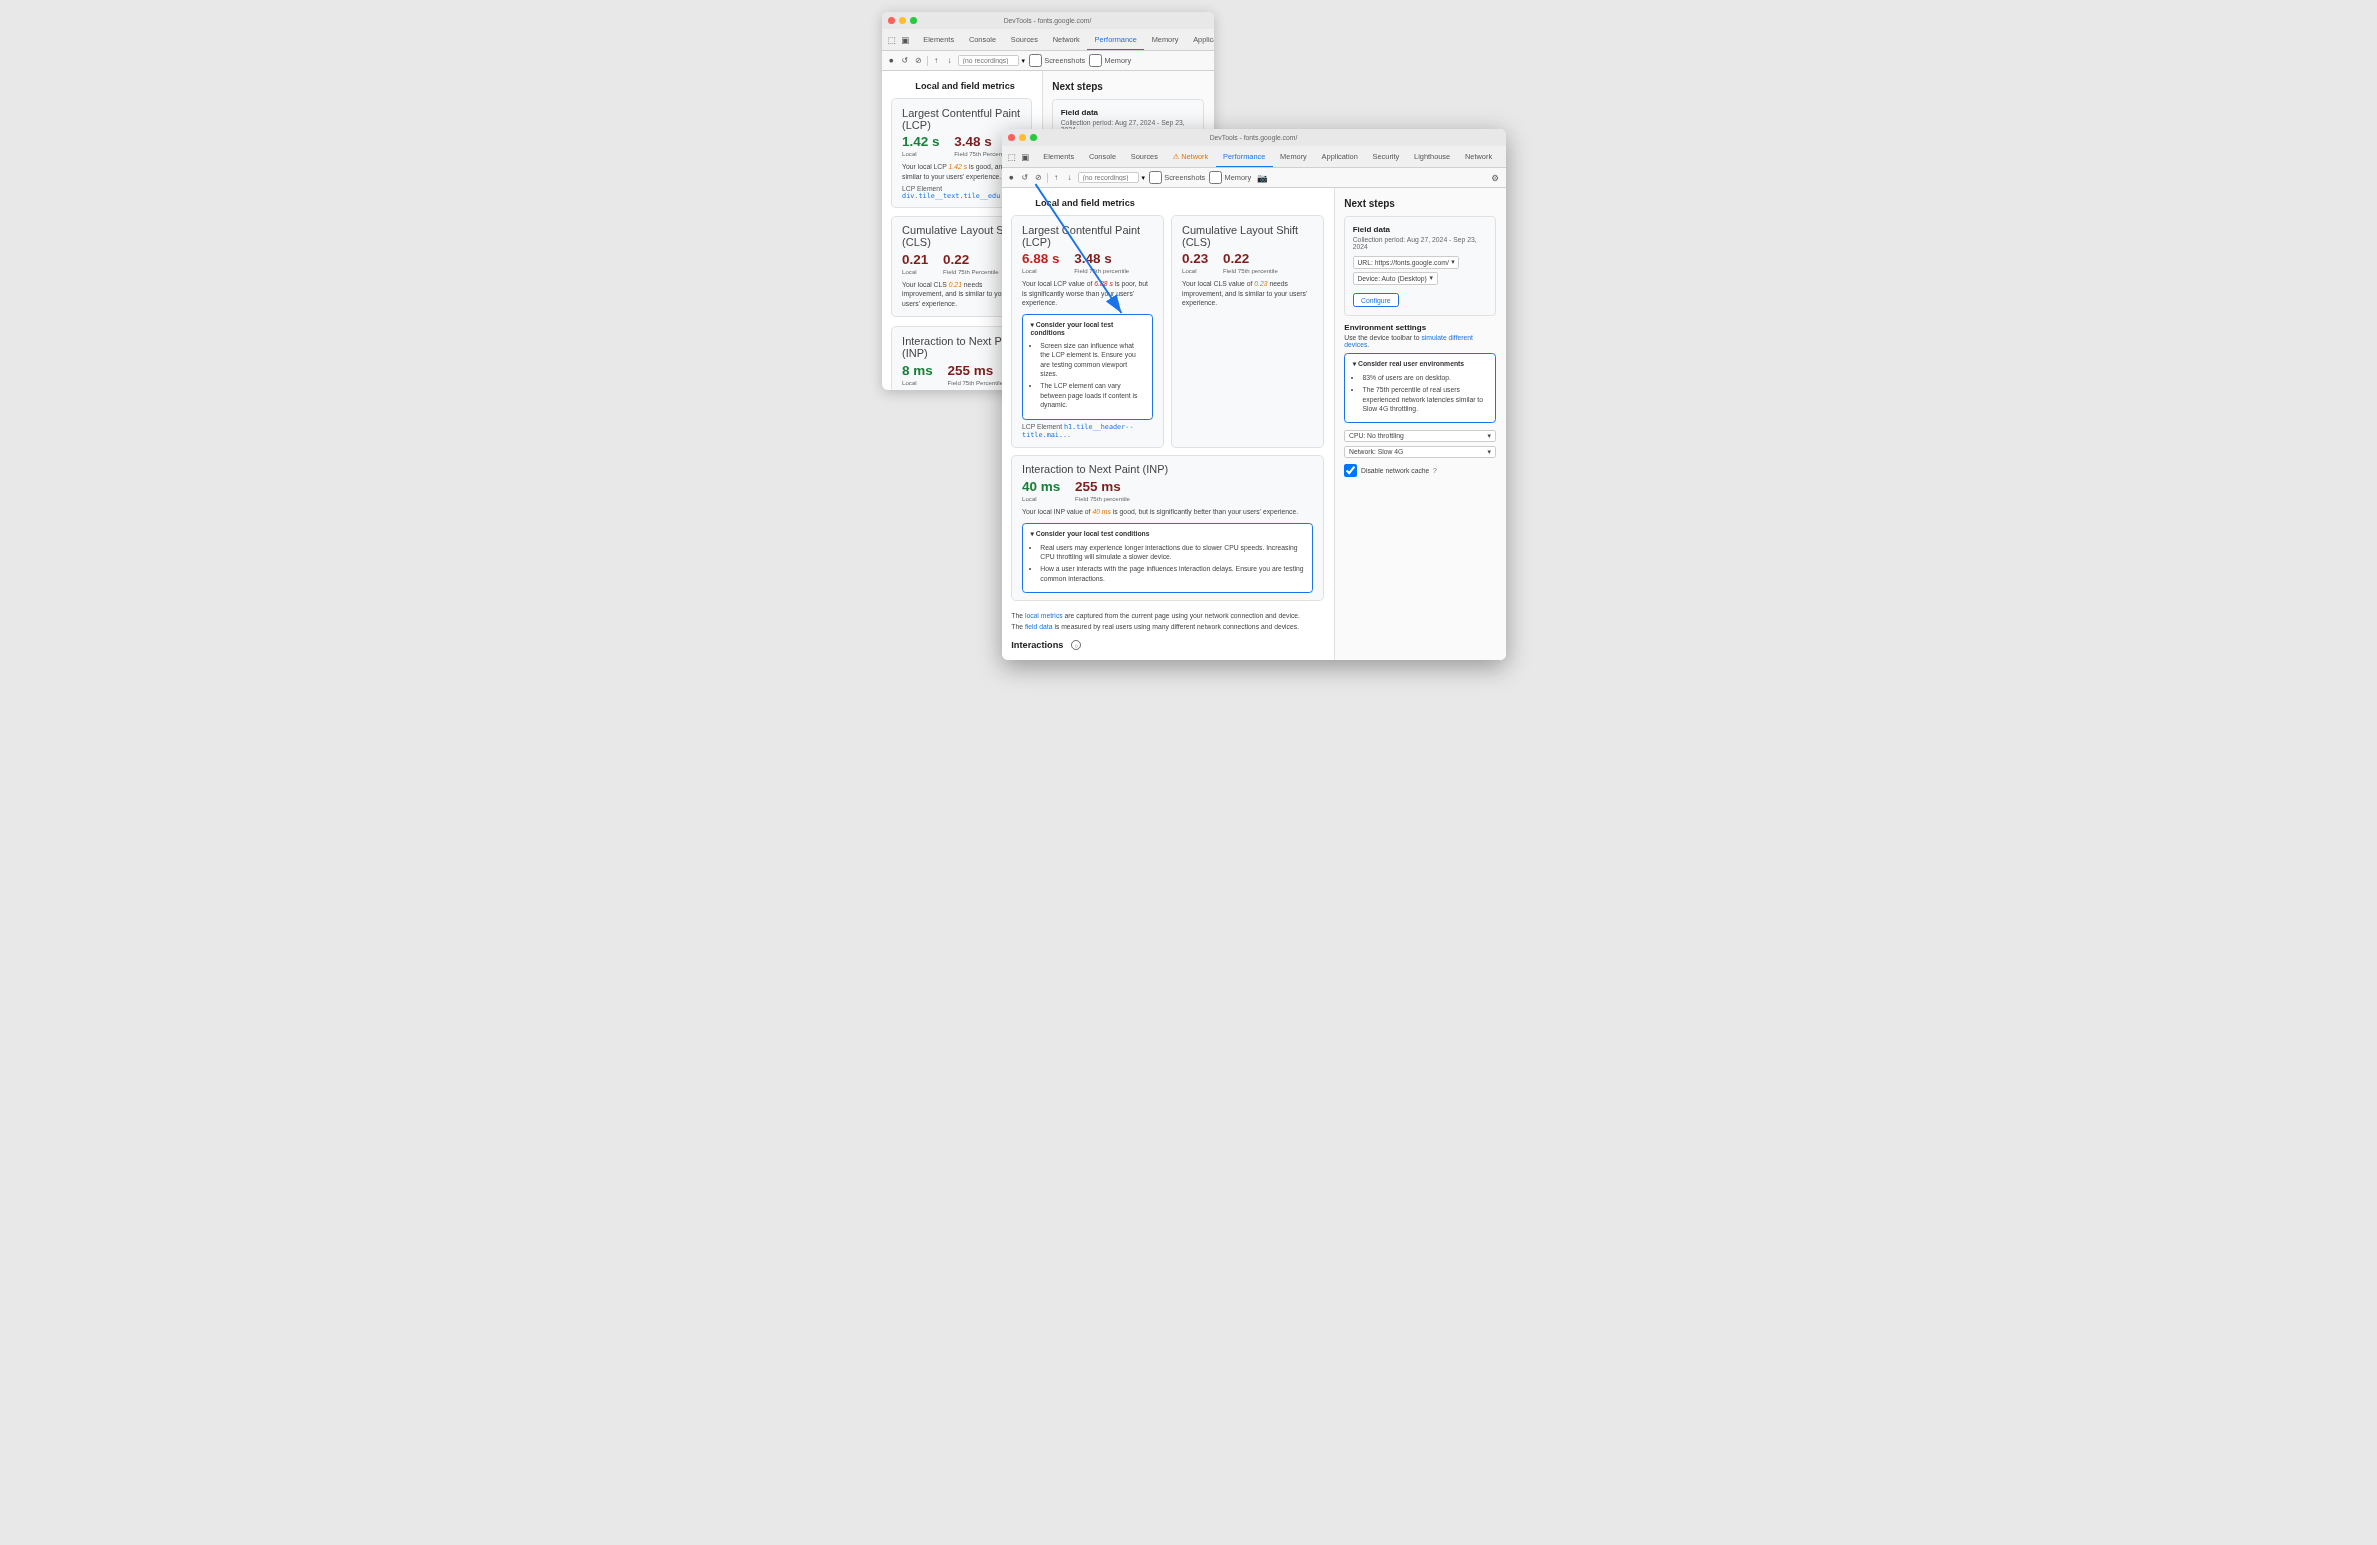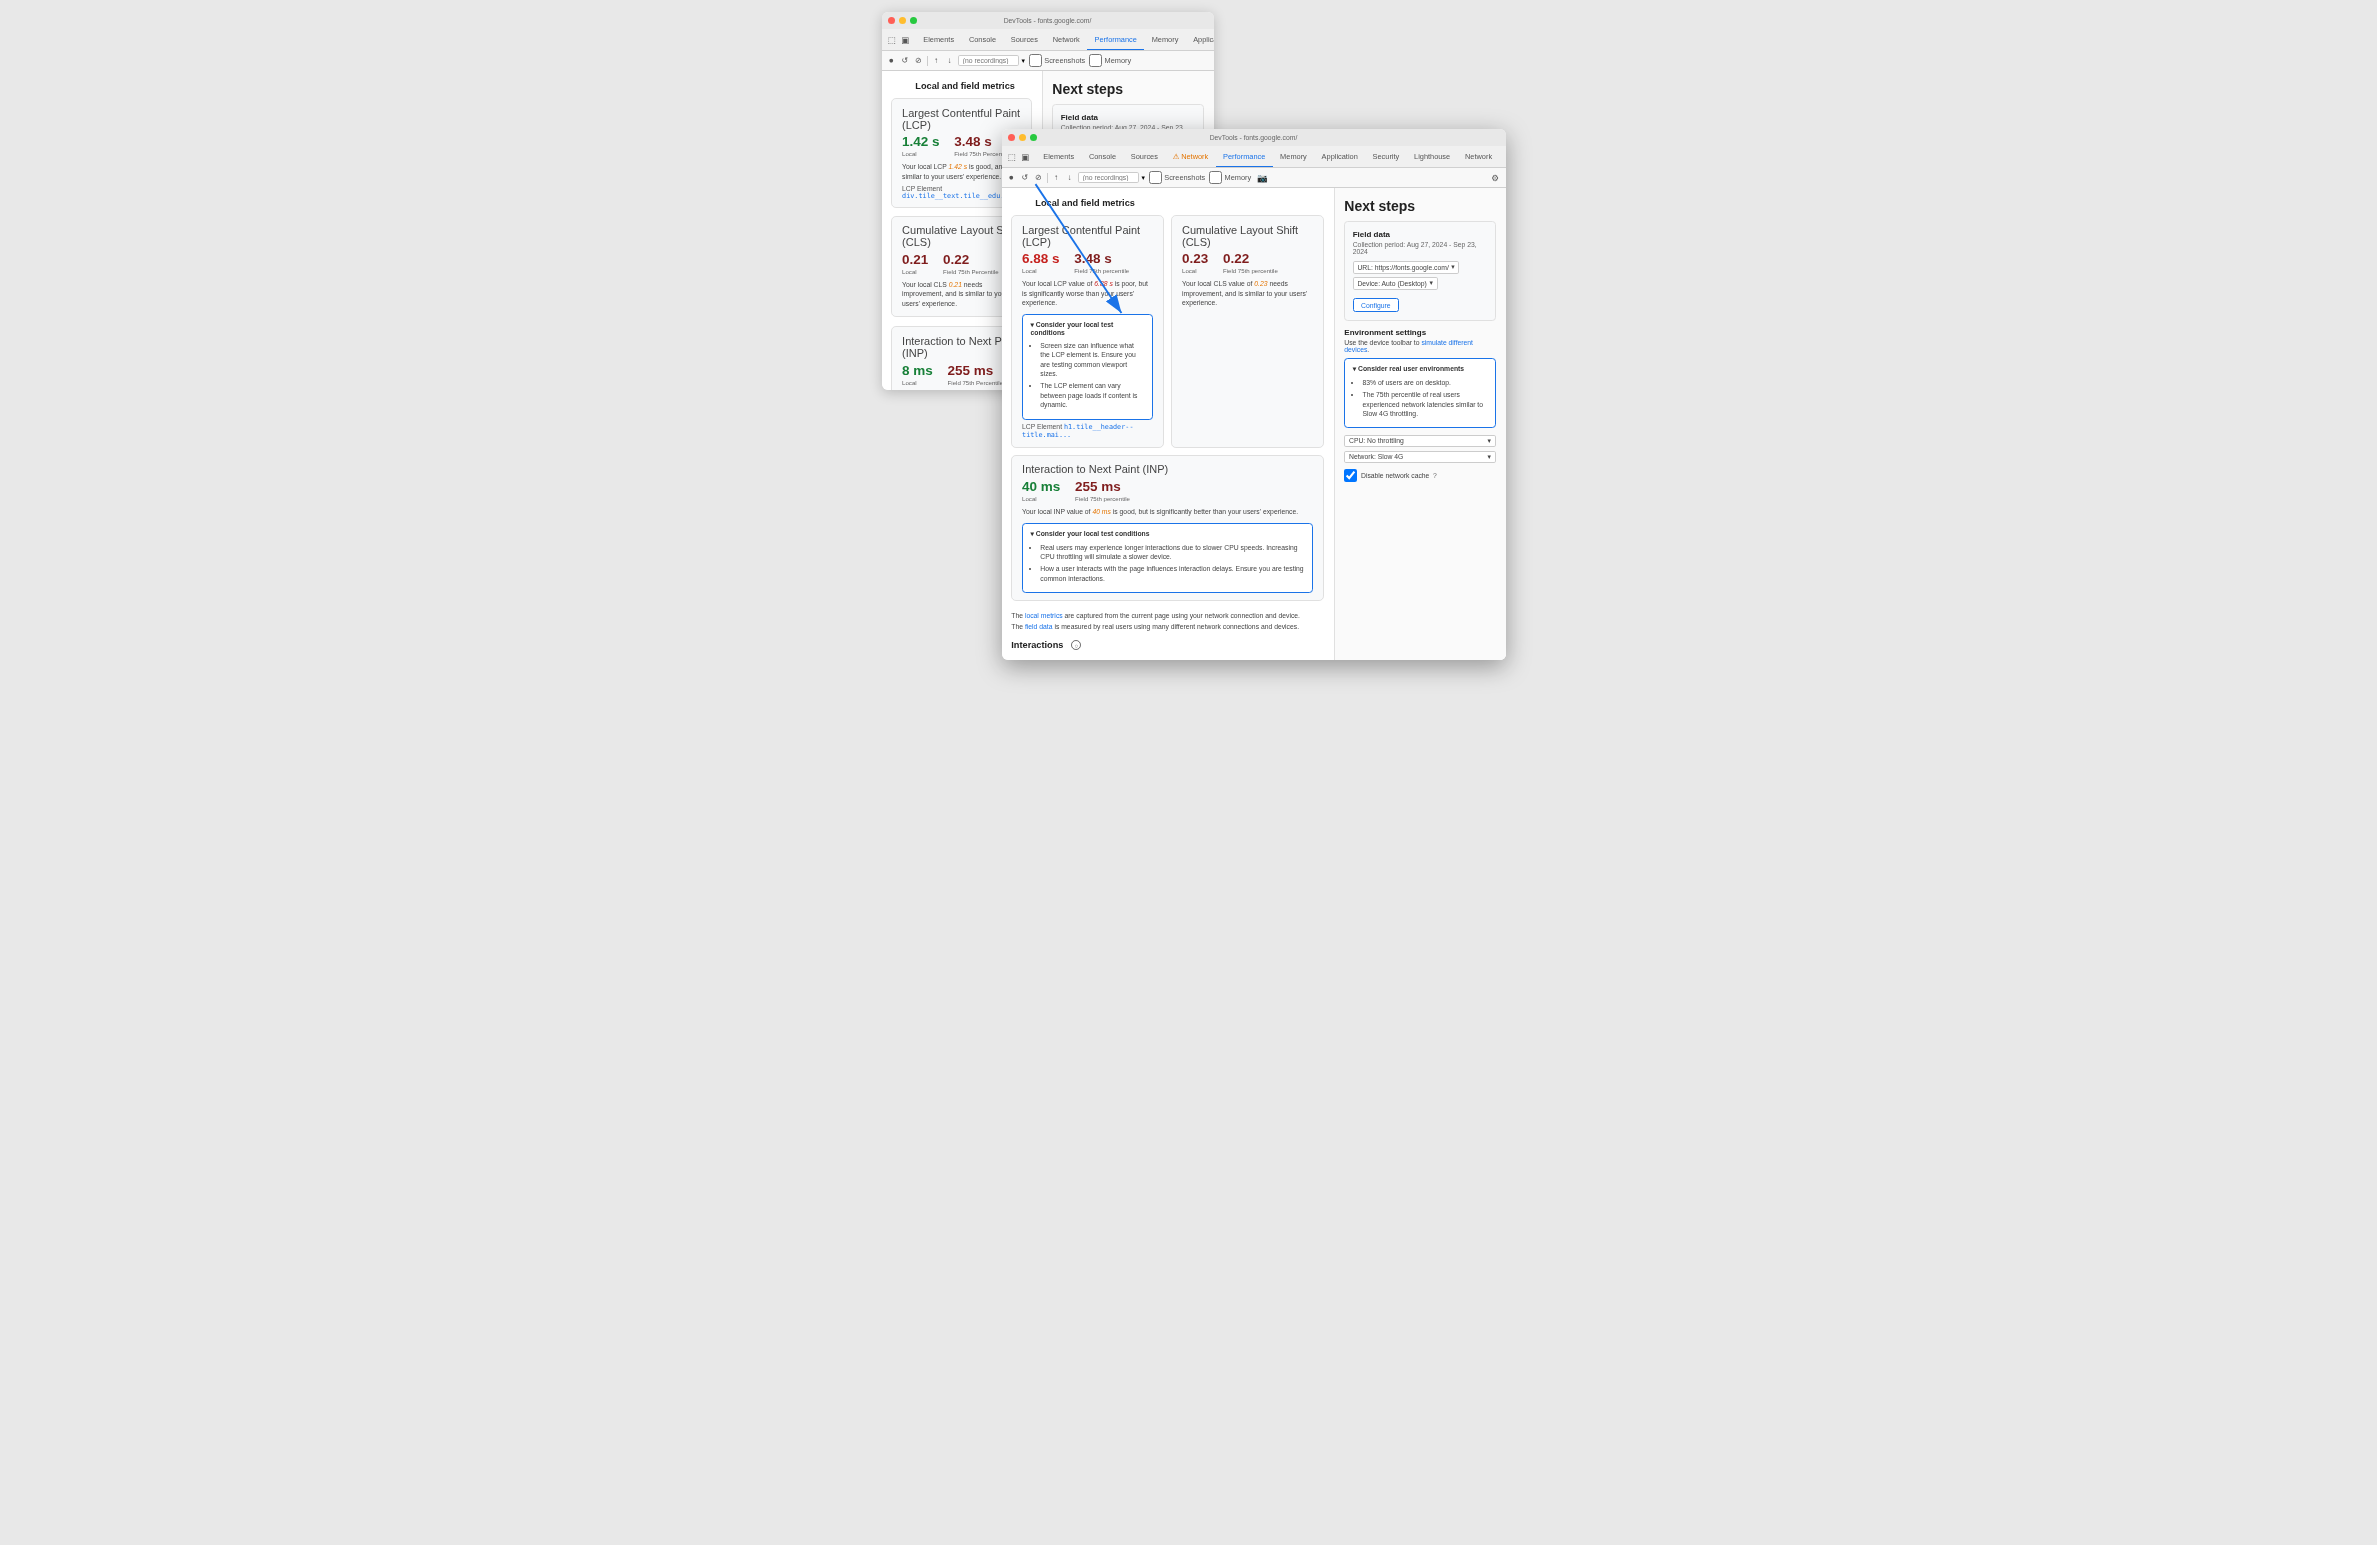"Next steps" .next-steps-title { font-size: 14px -> 10px }
